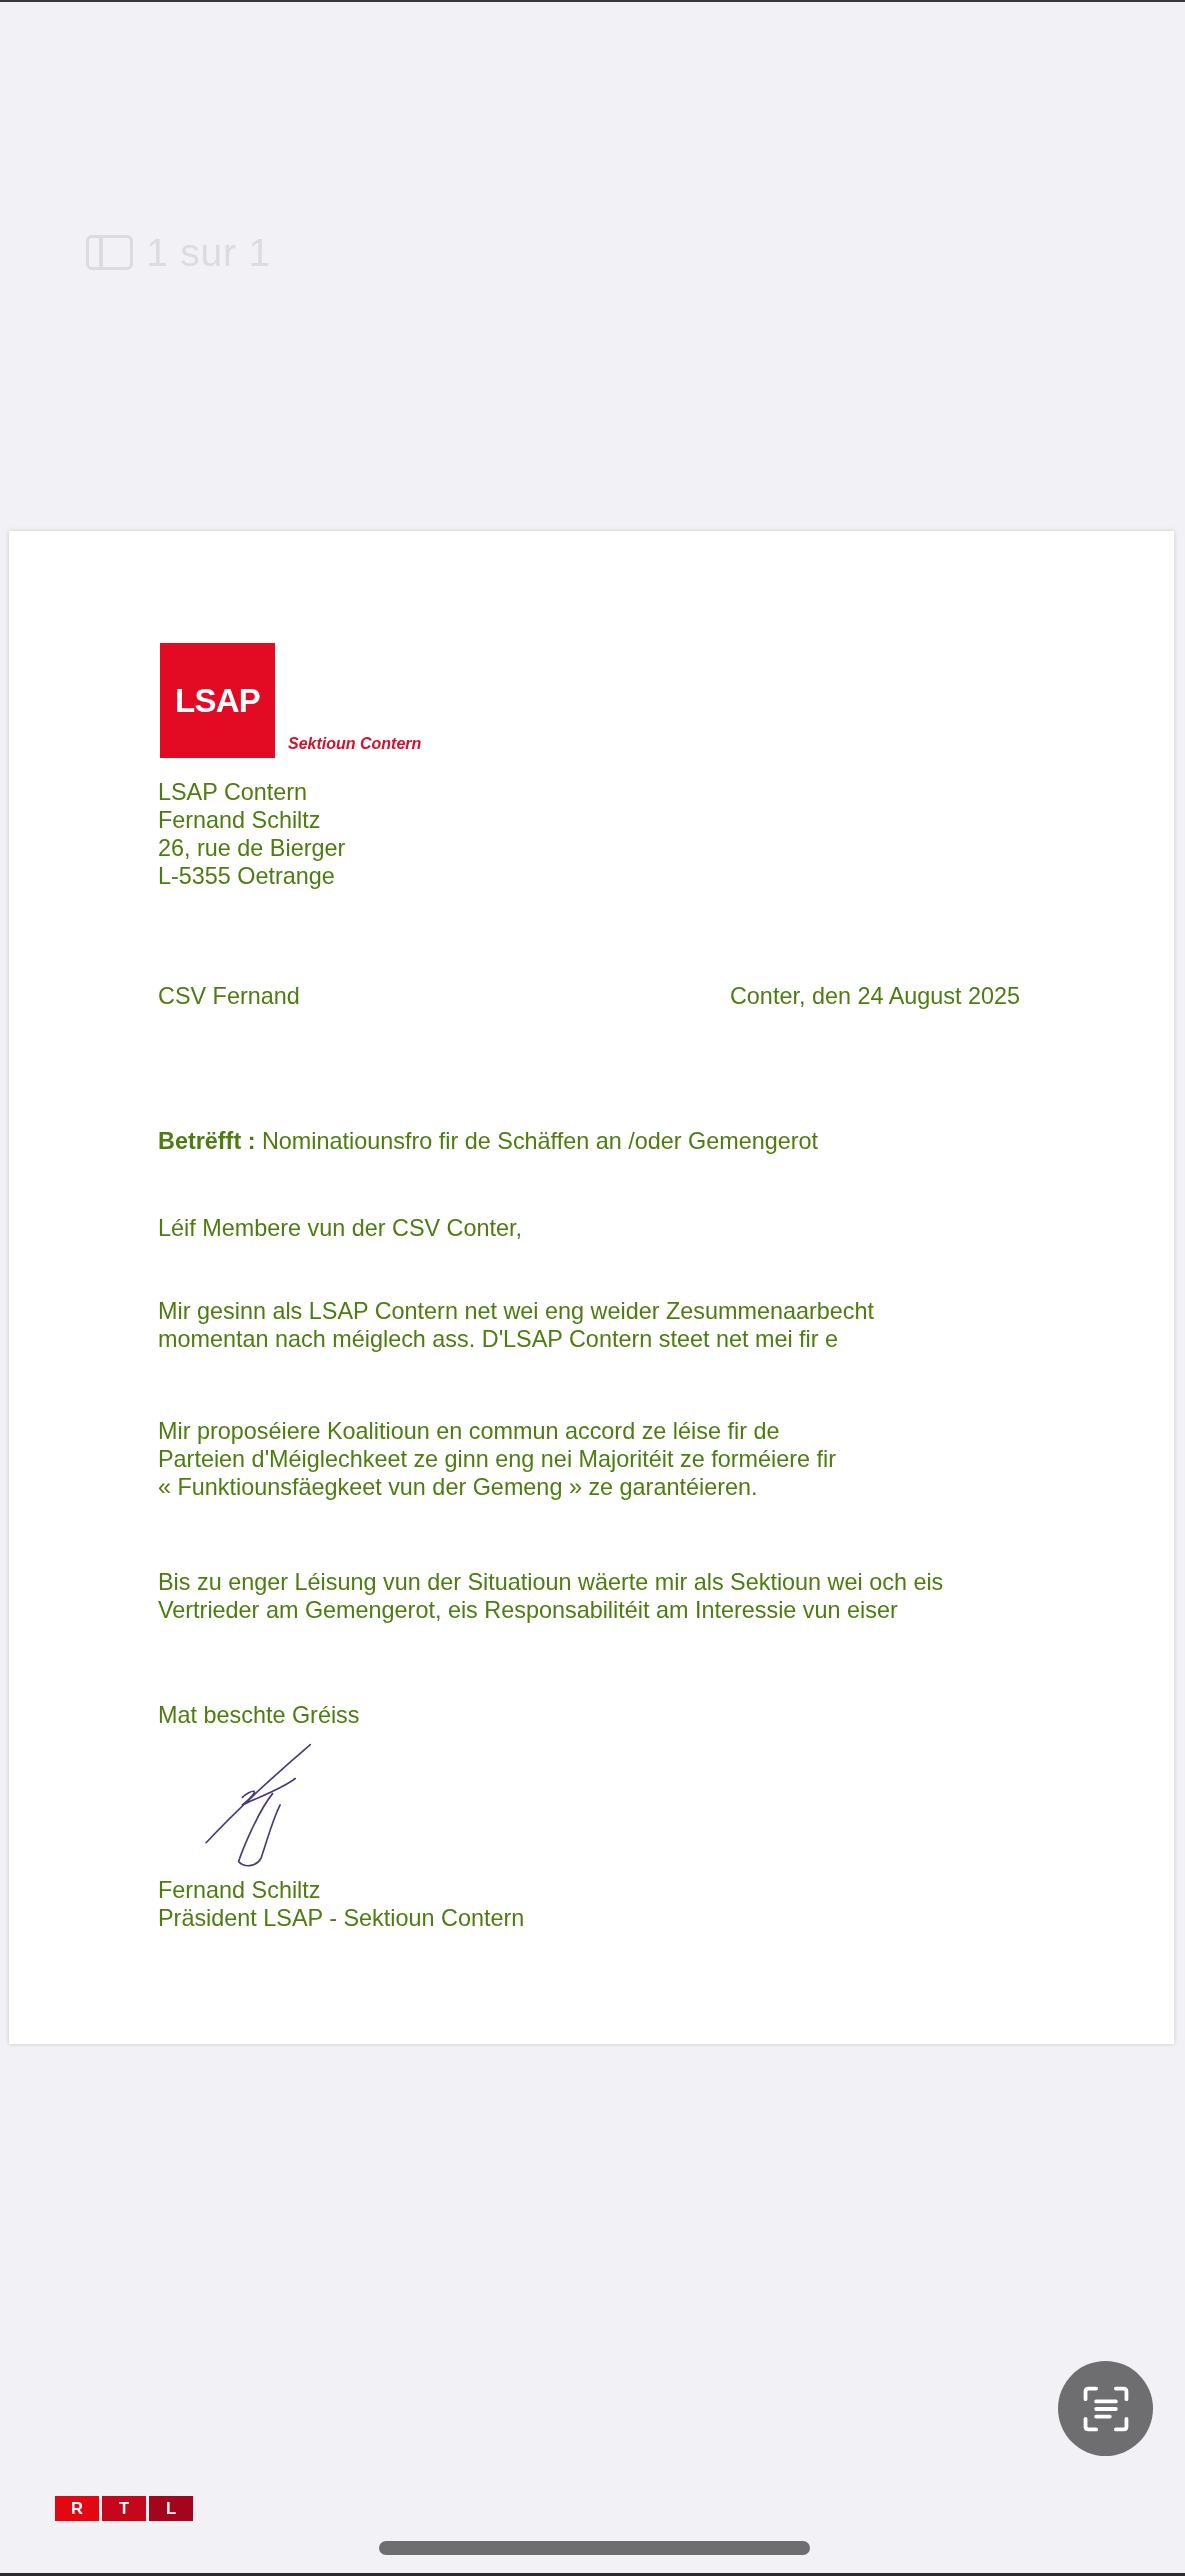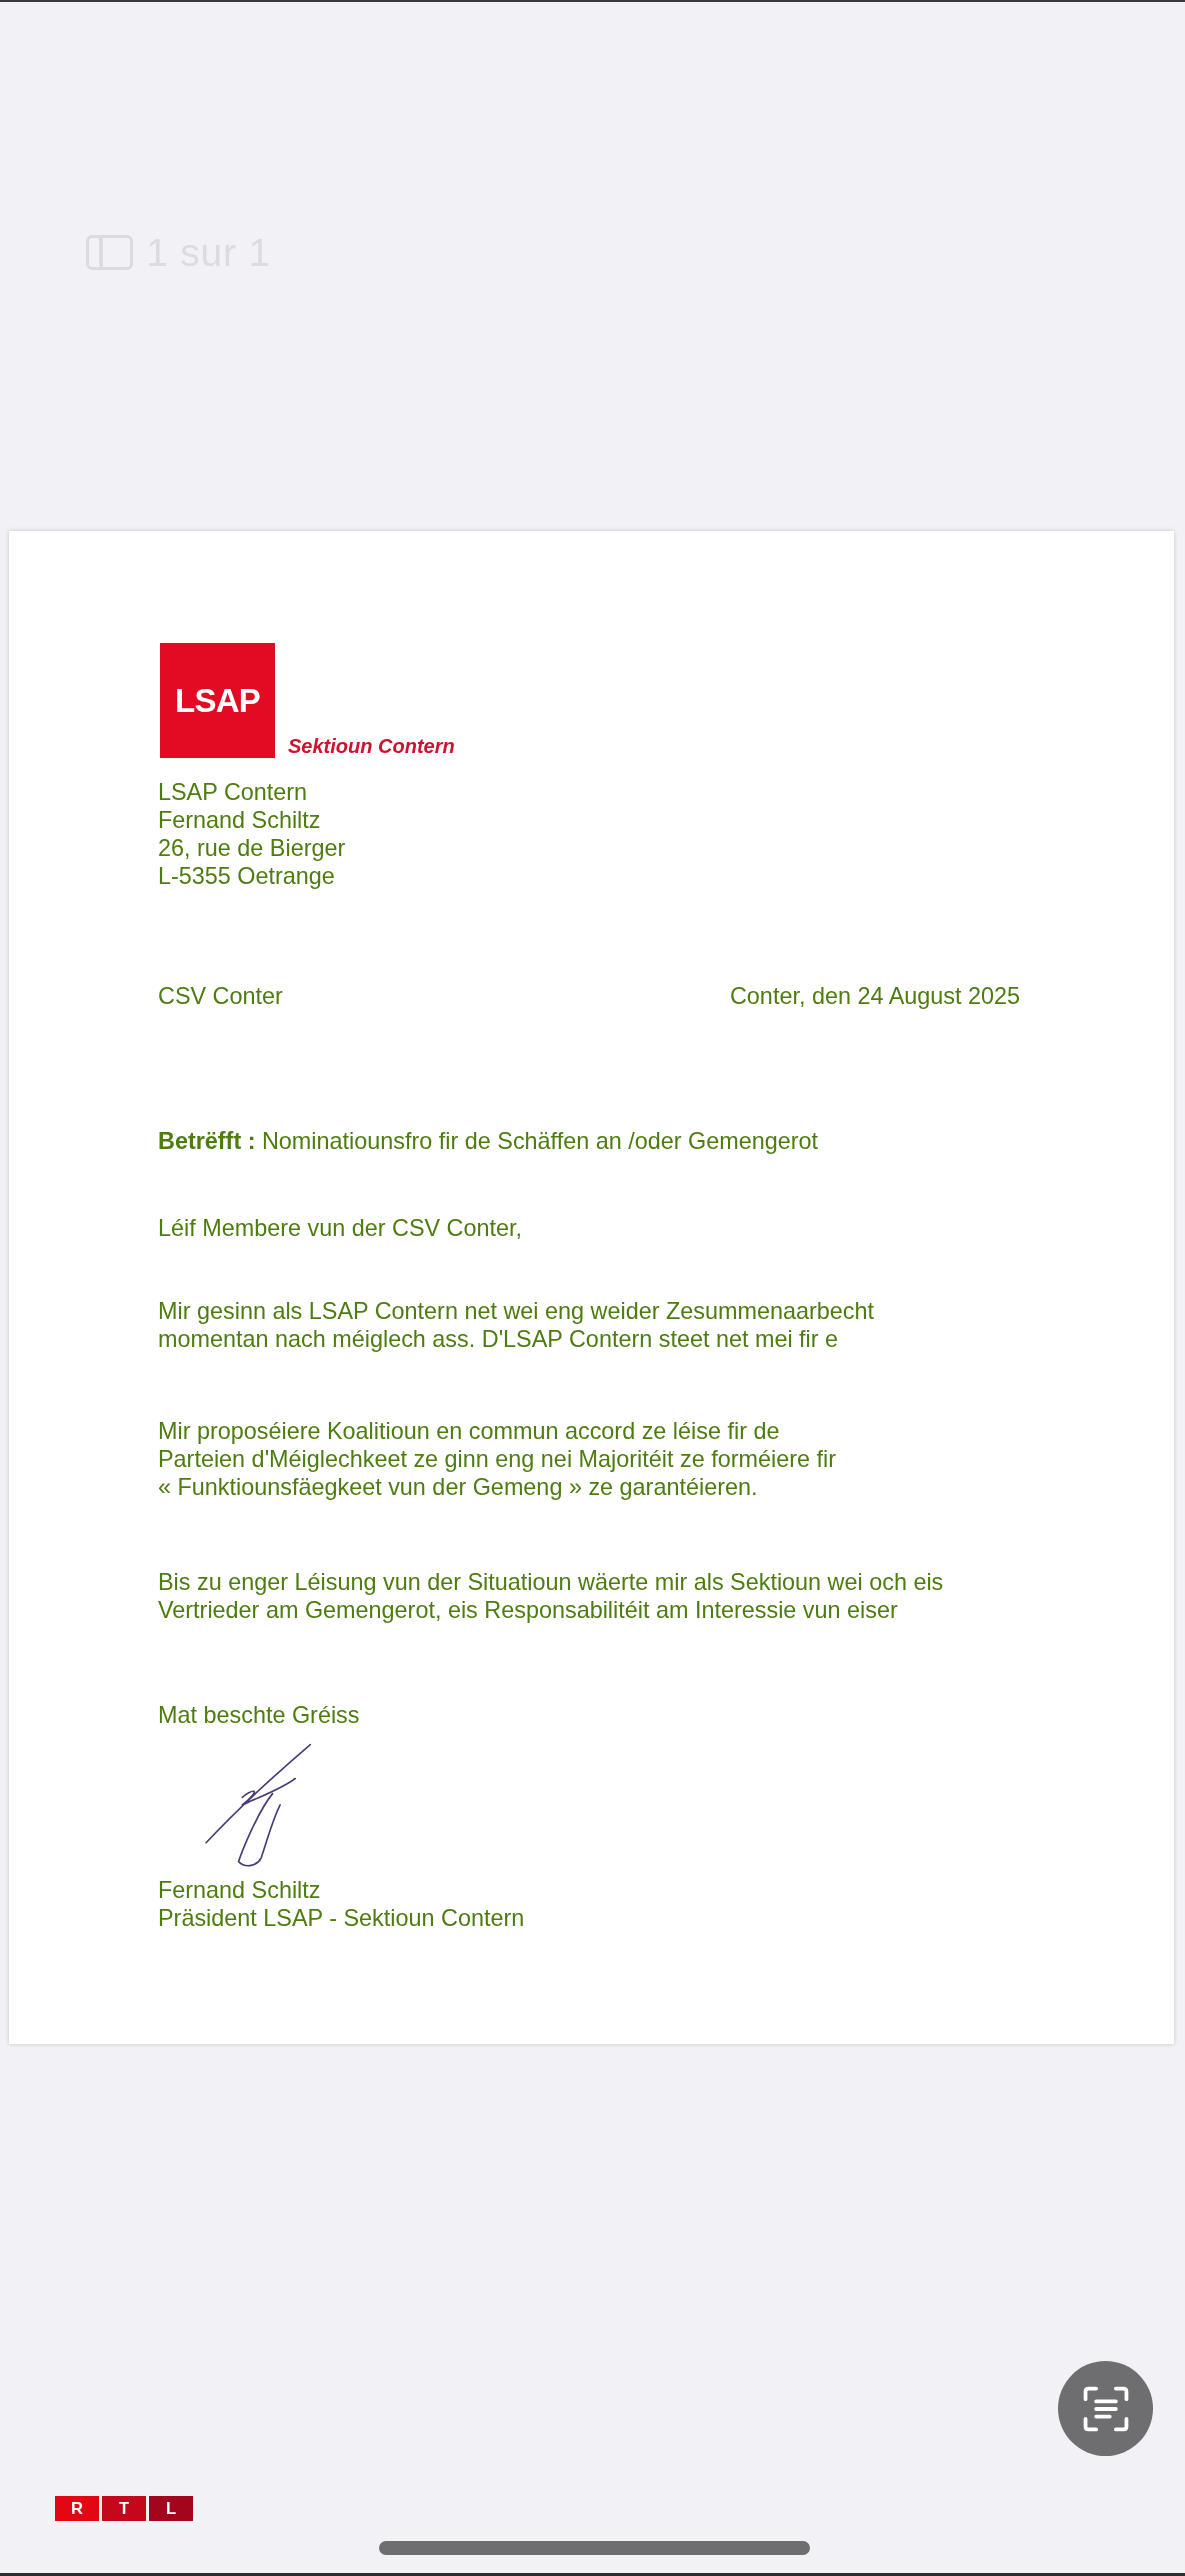"Sektioun Contern" .logo-sub { font-size: 20px -> 16px }
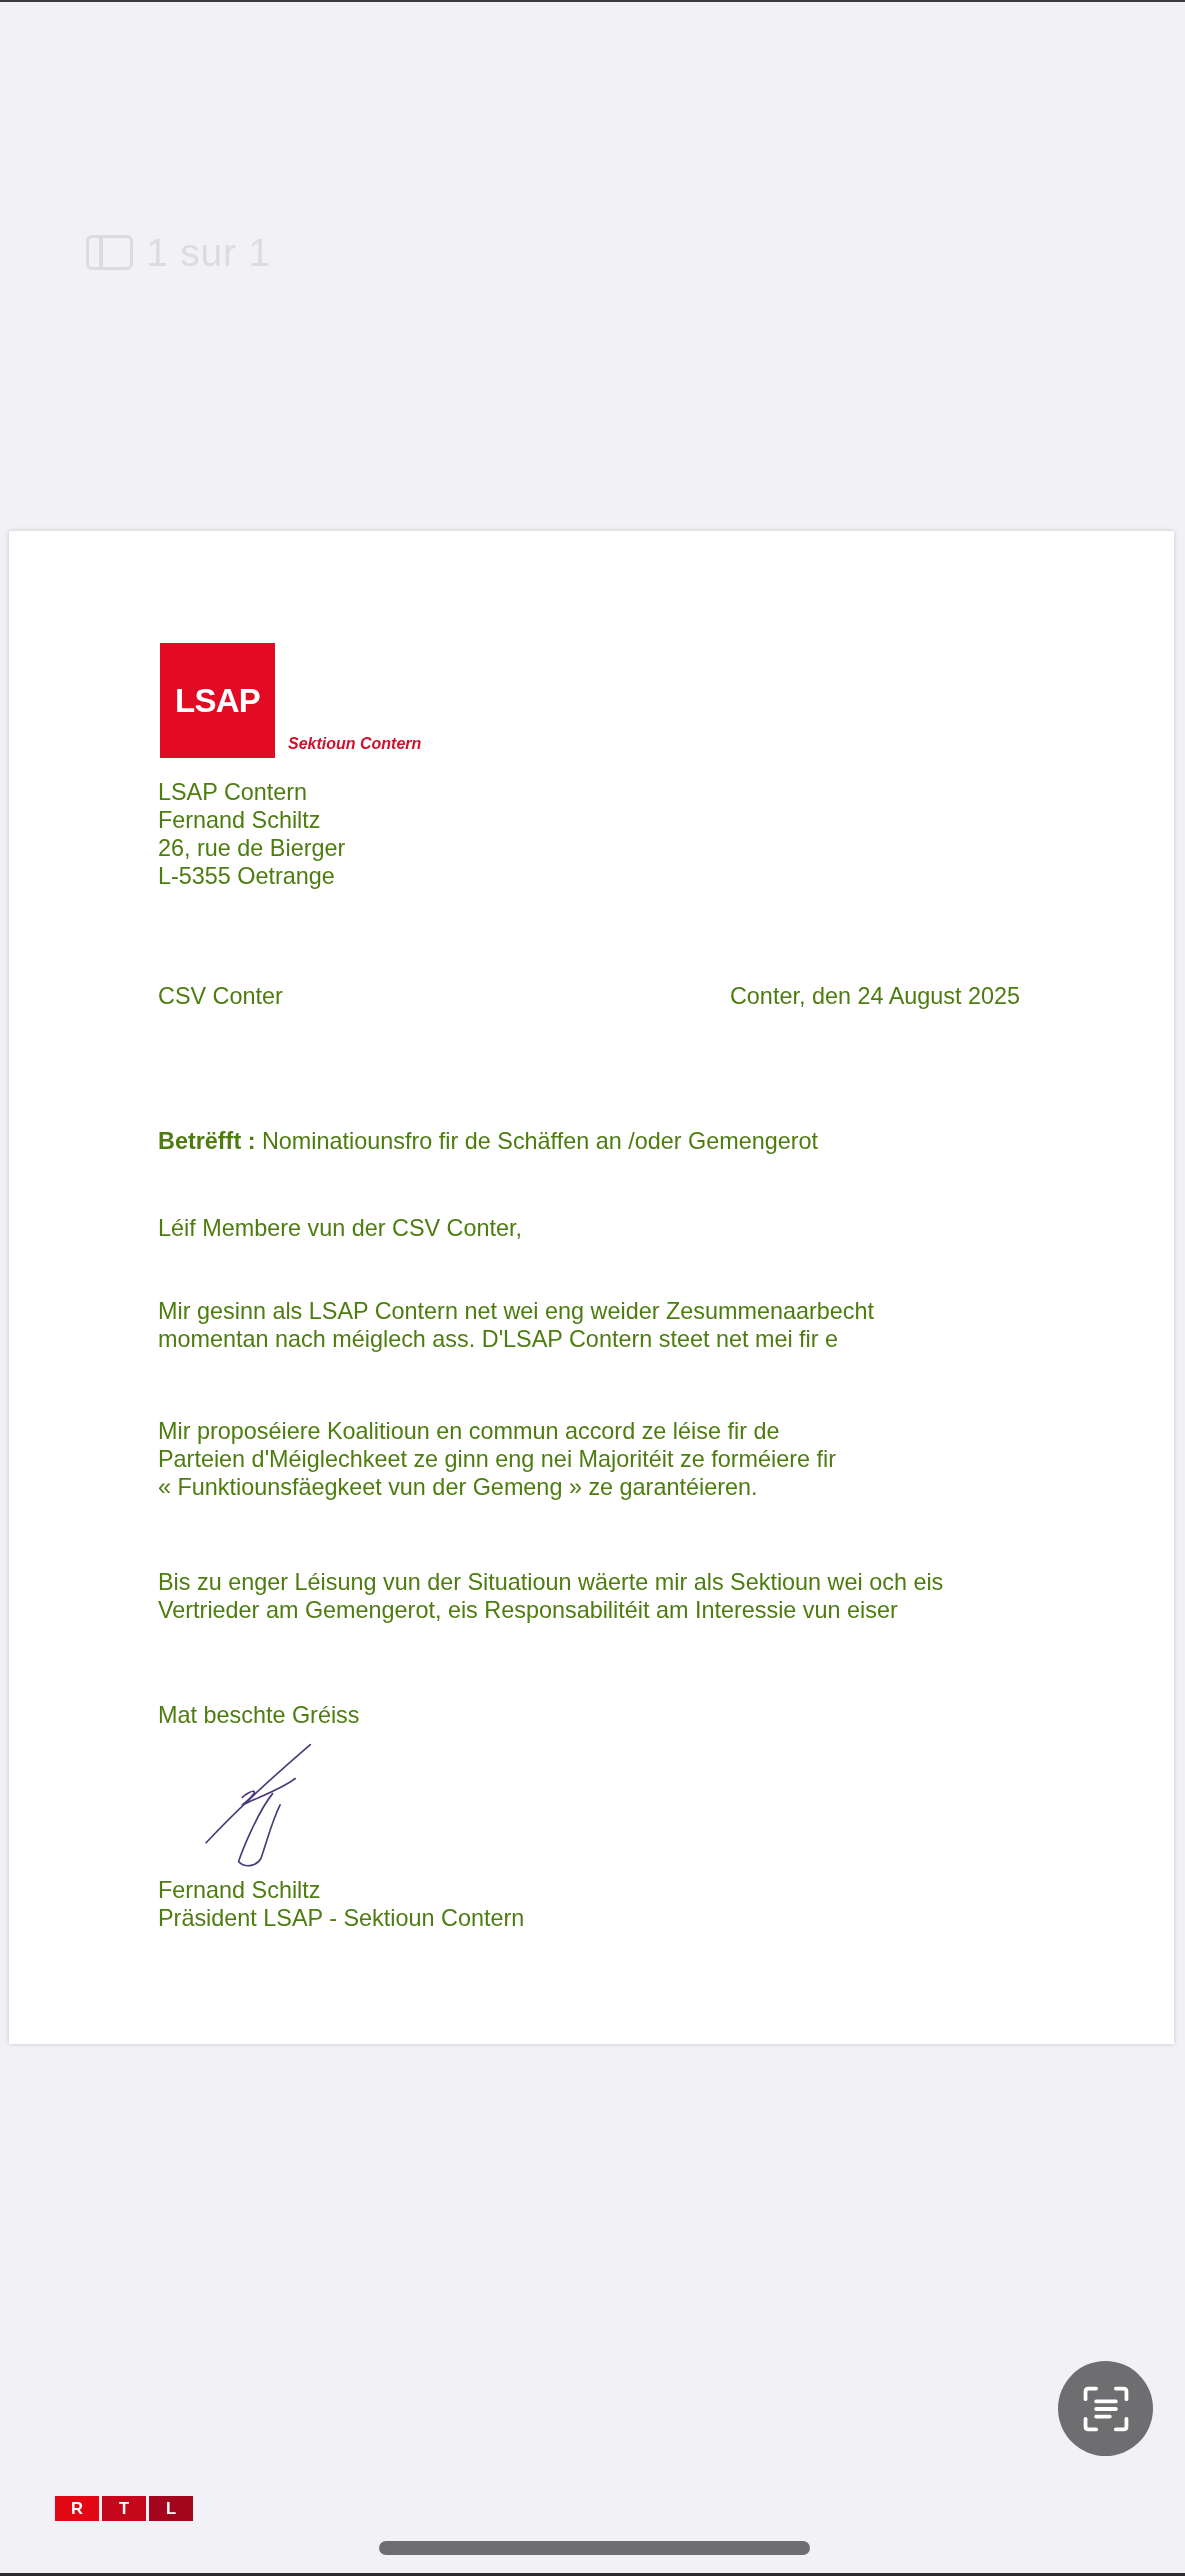"CSV Conter" div.text { text: Conter -> Fernand }
